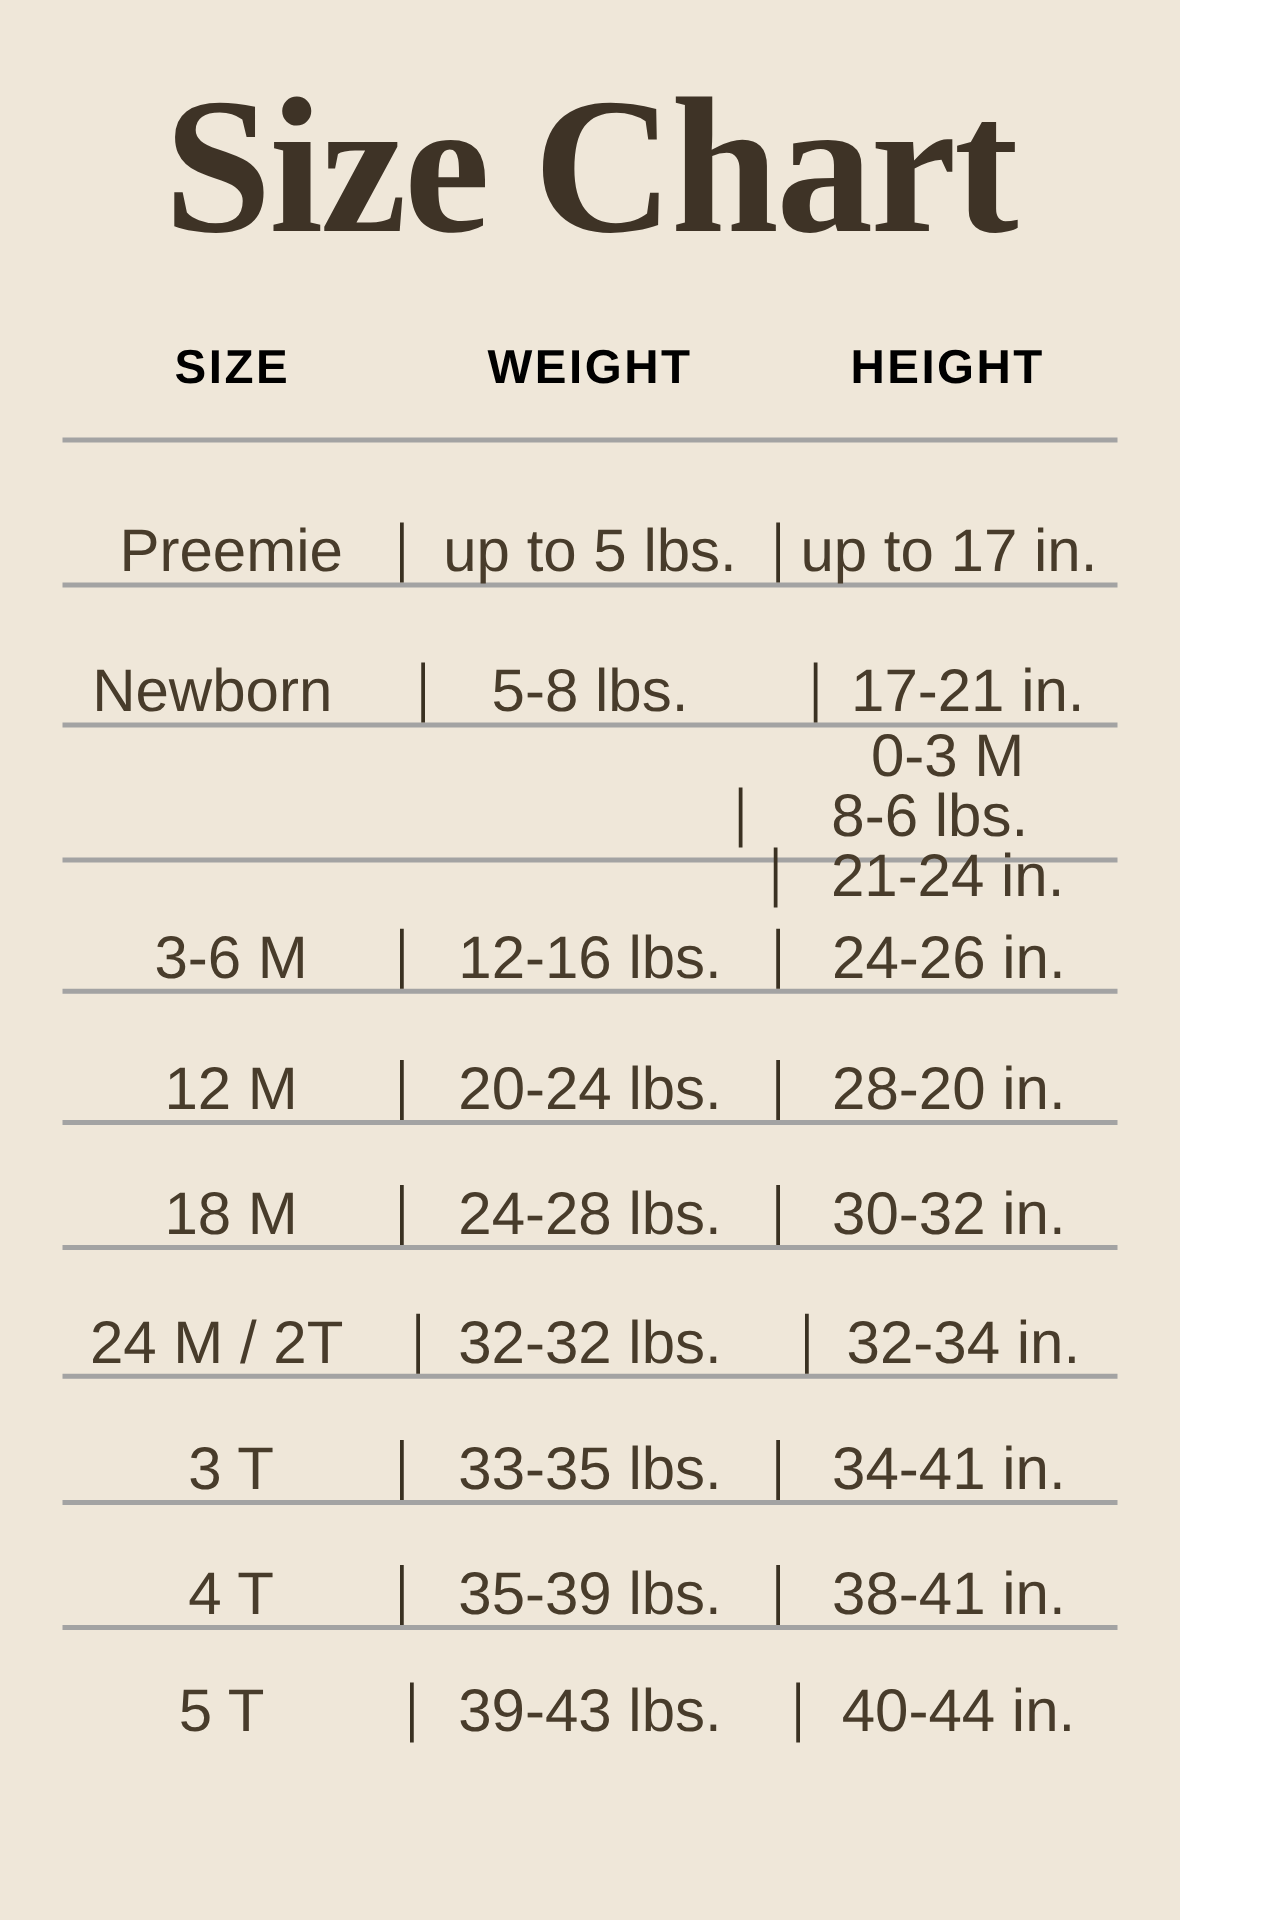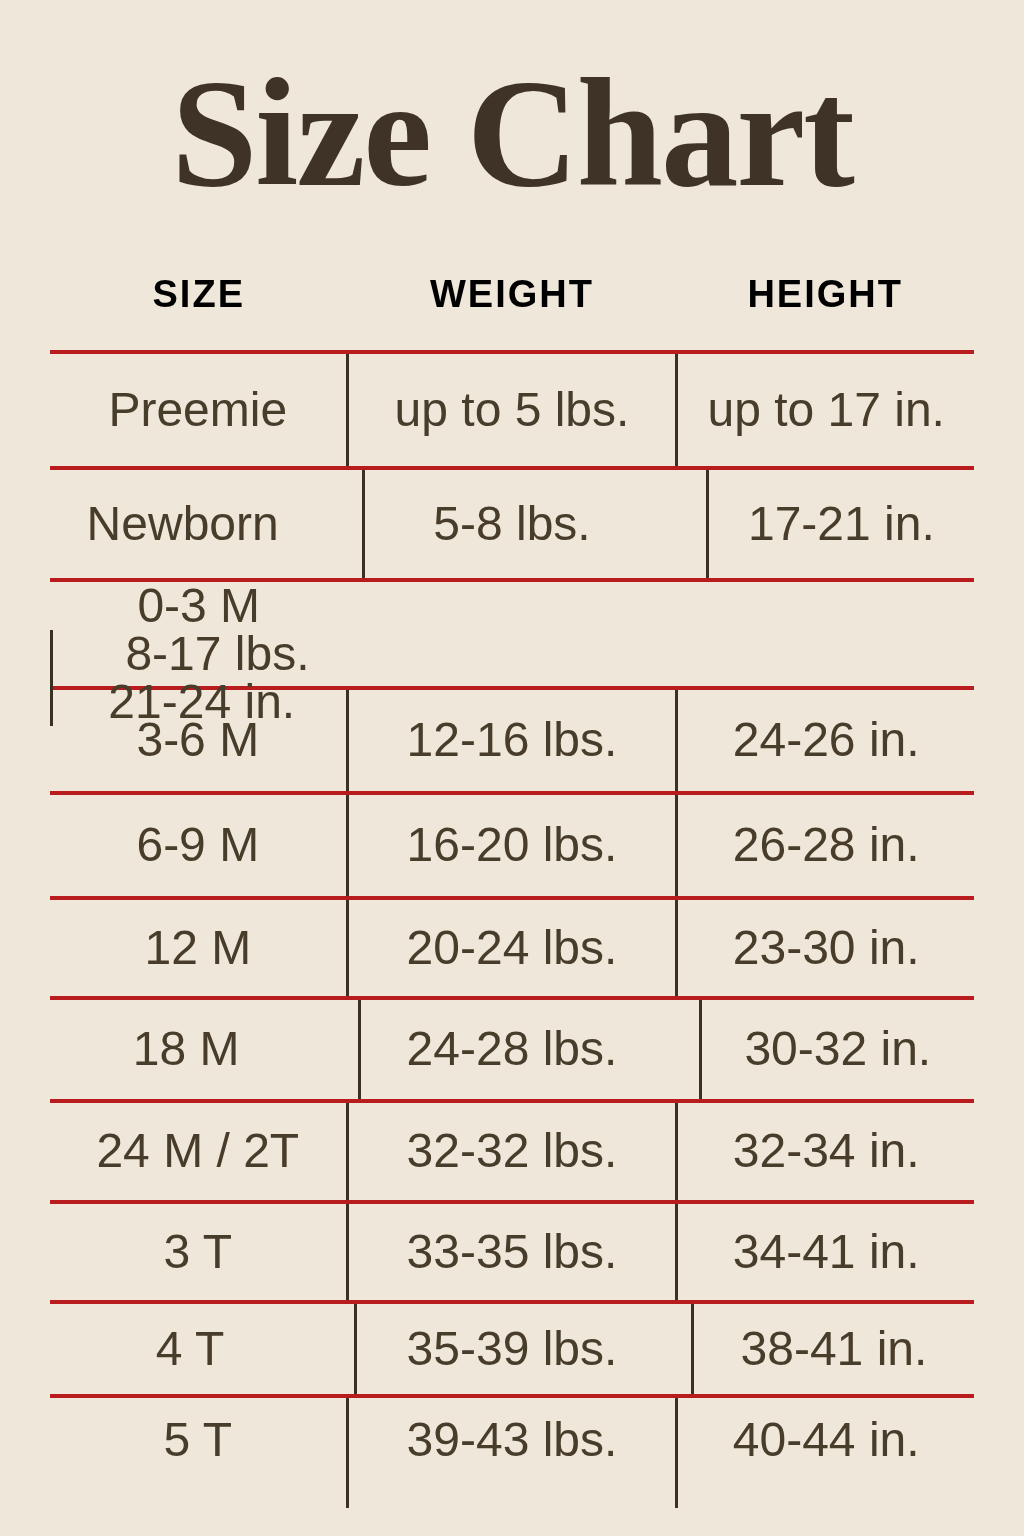"Size Chart" .page { width: 1024px -> 944px }
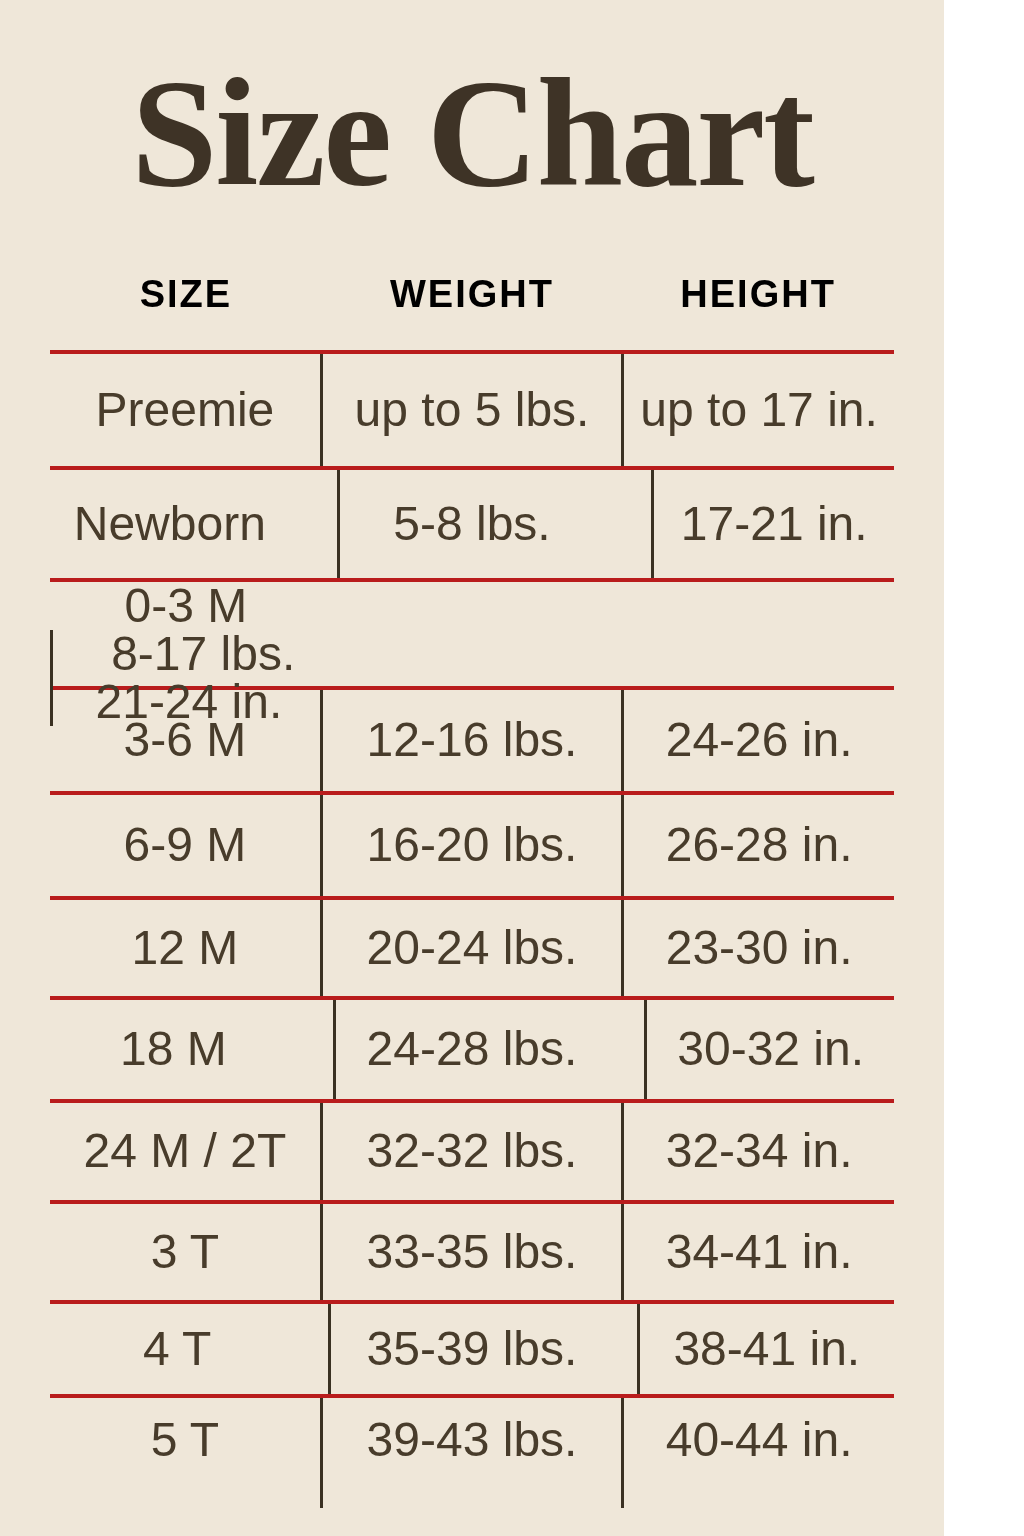"Preemie" .row { align-items: none -> flex-end; border-top: 4px solid #b91c1c -> 4px solid #a3a3a3 }
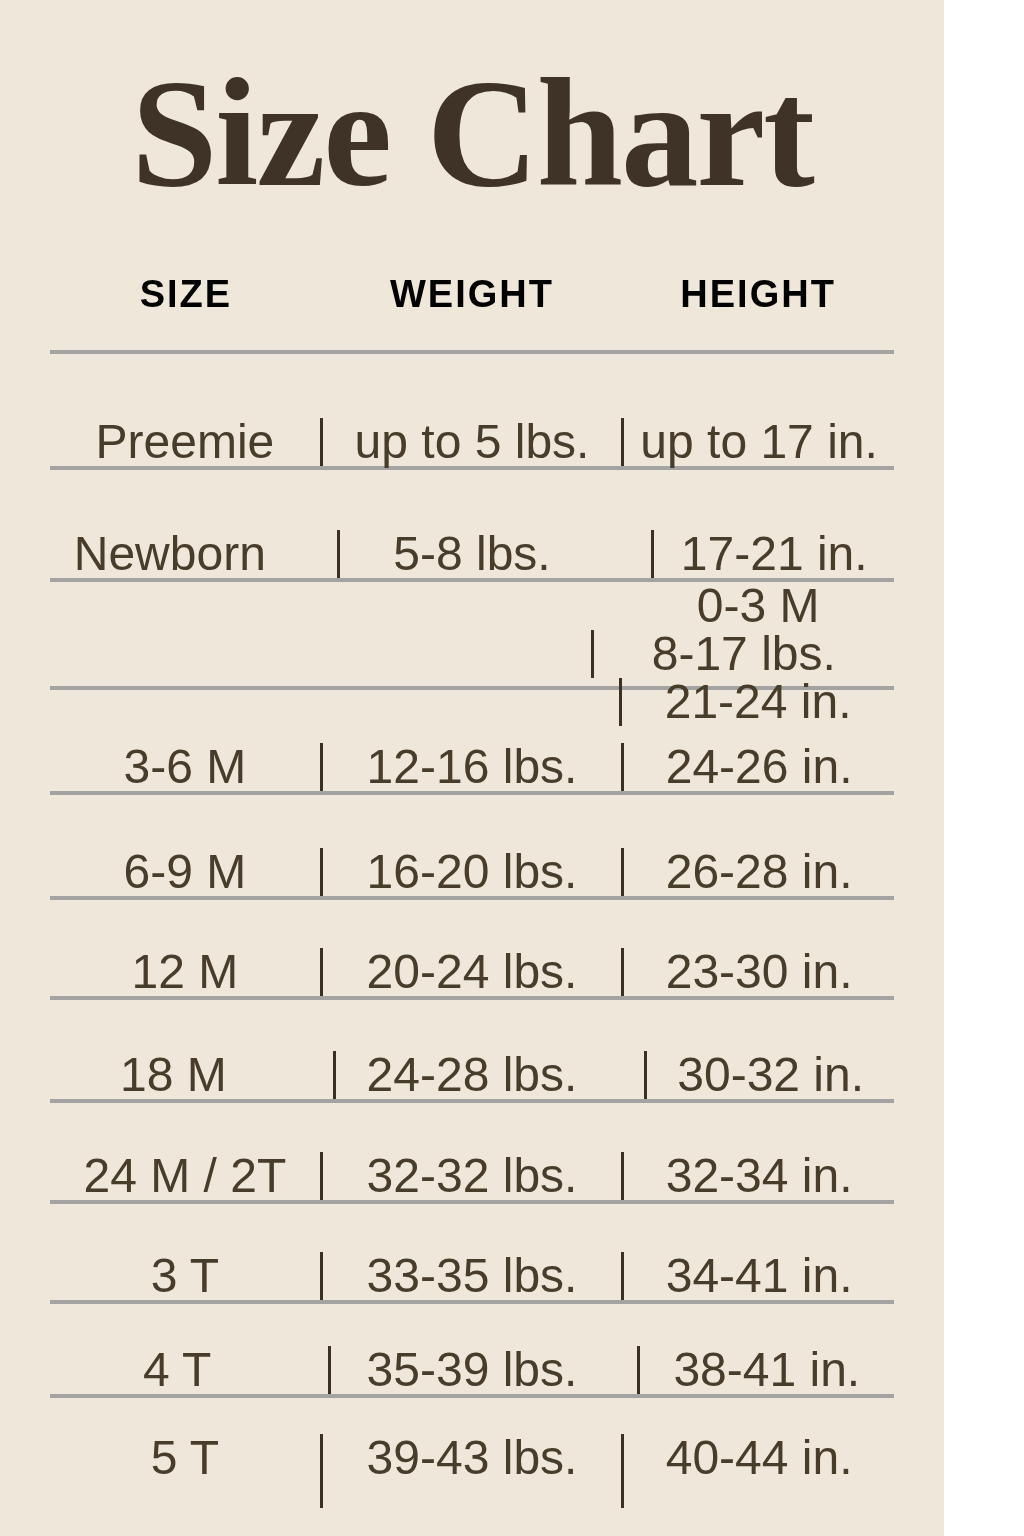"8-17 lbs." div.cell { text: 8-17 -> 8-6 }
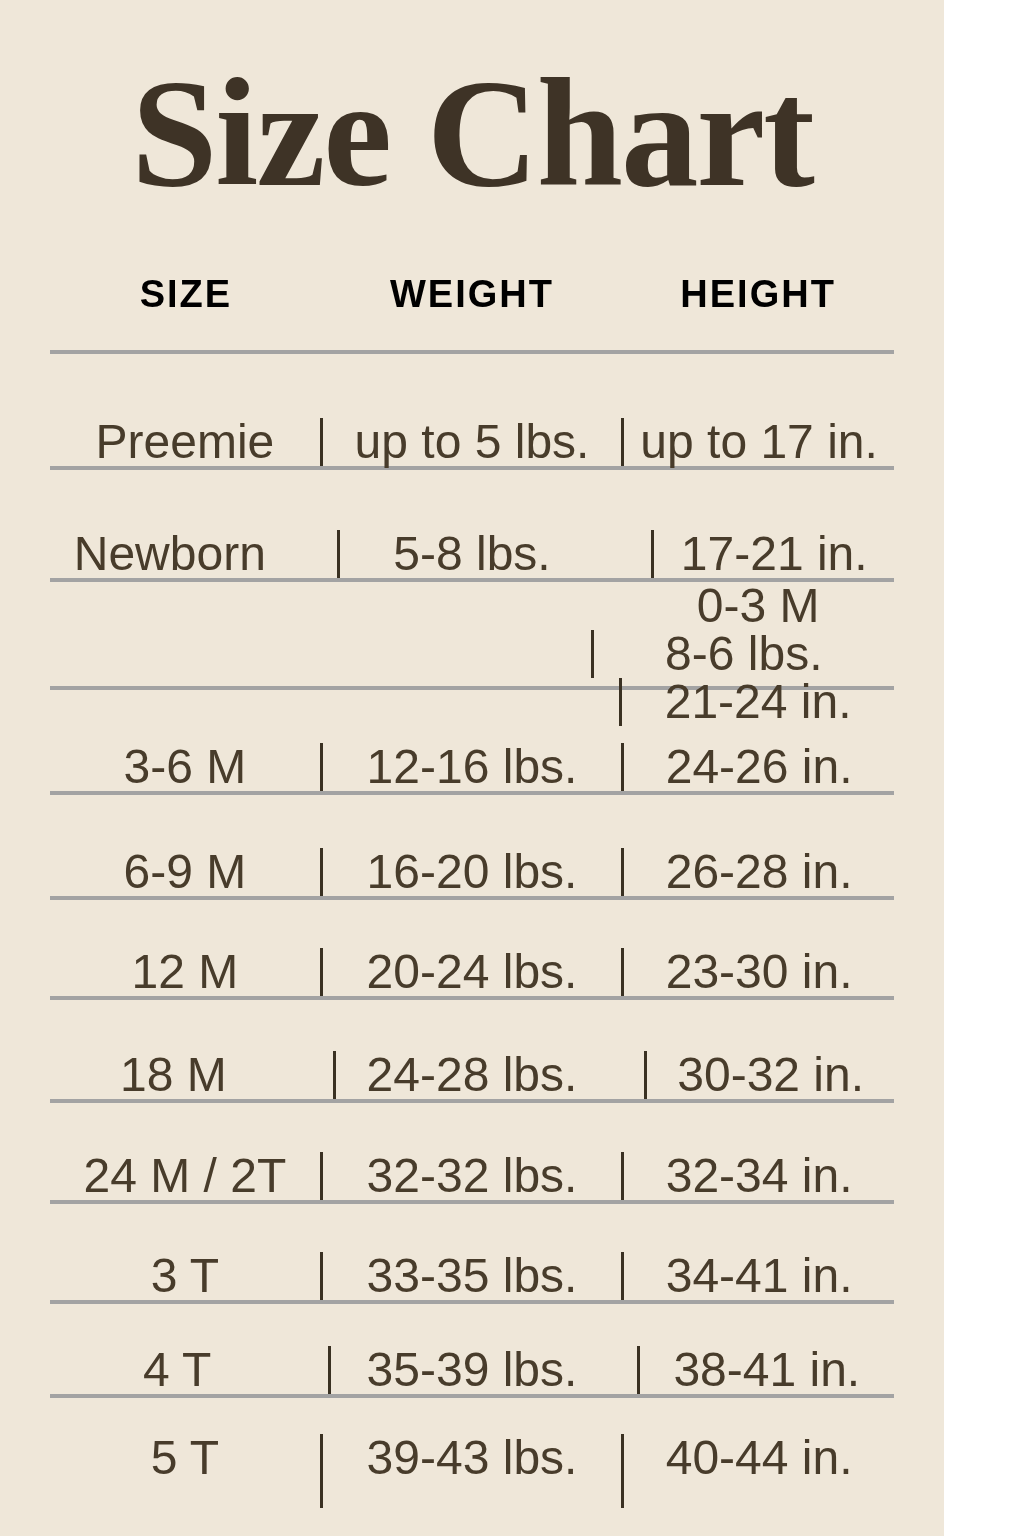"6-9 M" div.row { html: <div> <div>6-9 M</div> <div>16-20 lbs.</div> <div>26-28 in.</div> </div> -> none }
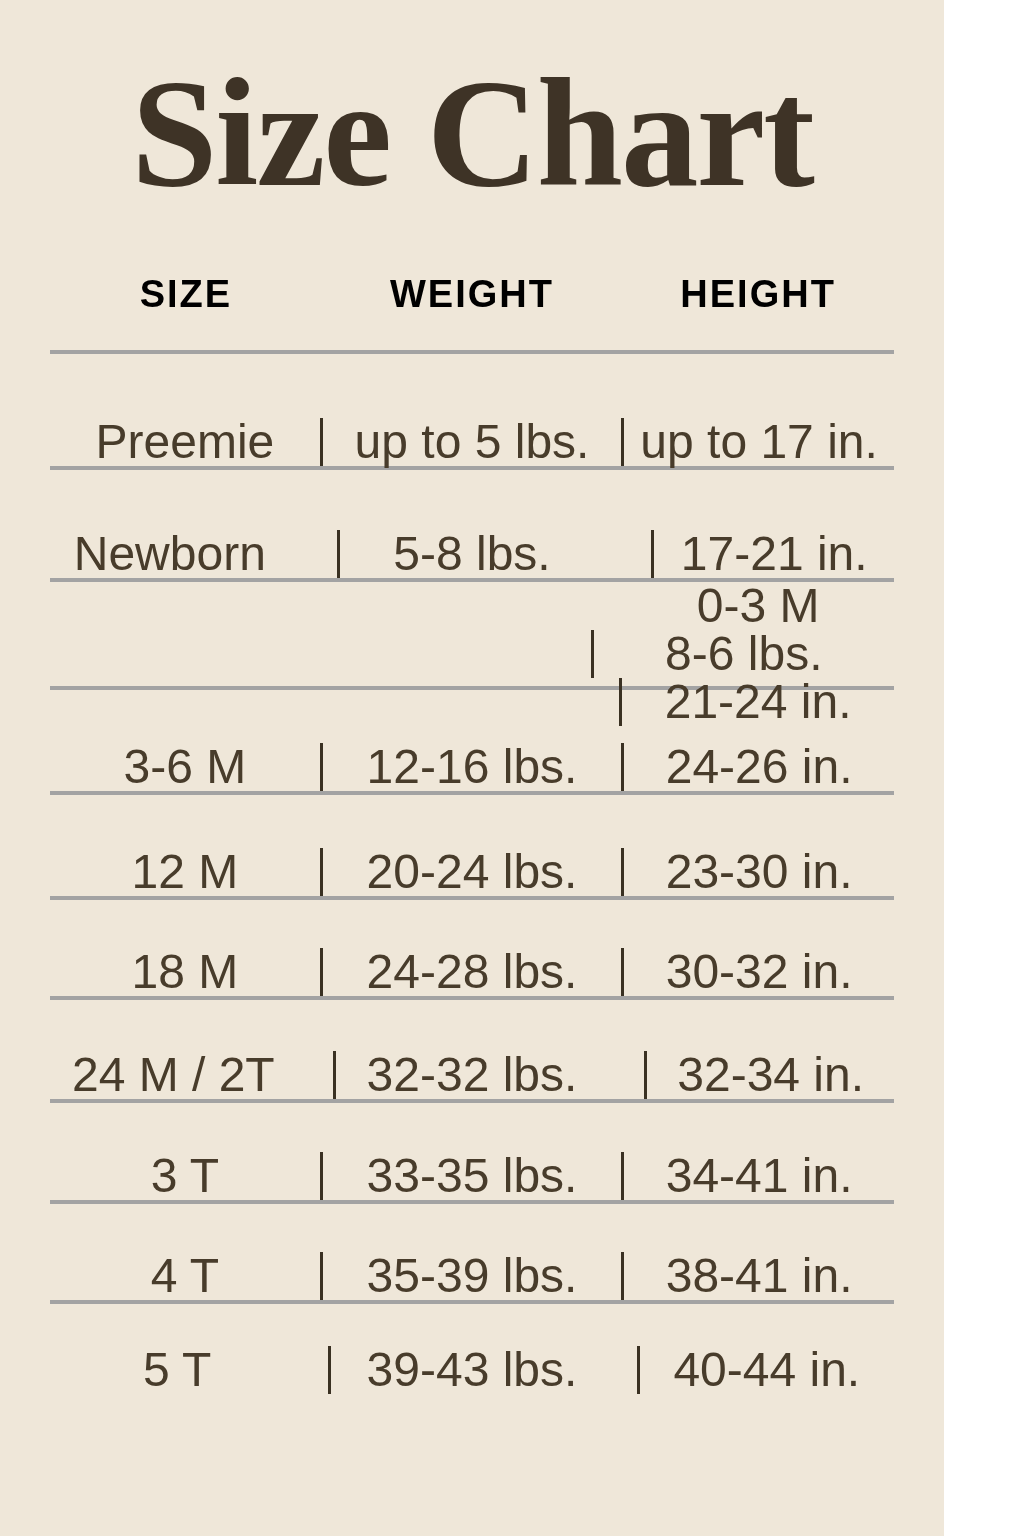"23-30 in." div.cell { text: 23-30 -> 28-20 }
